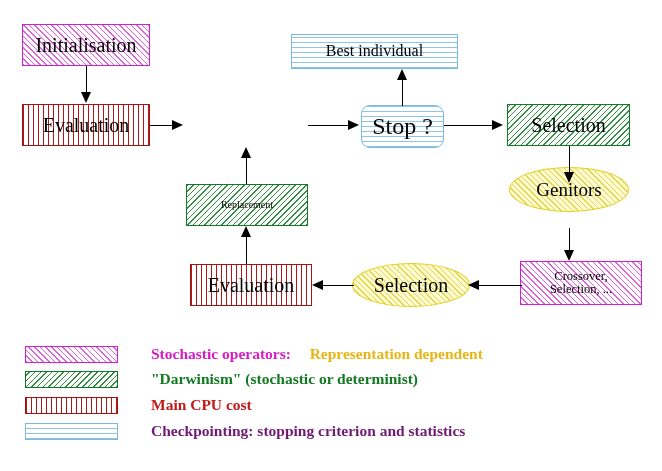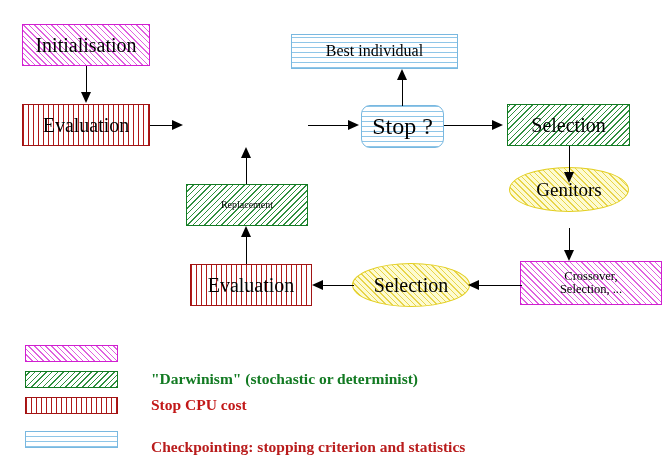"Crossover," div.node { width: 142px -> 122px }
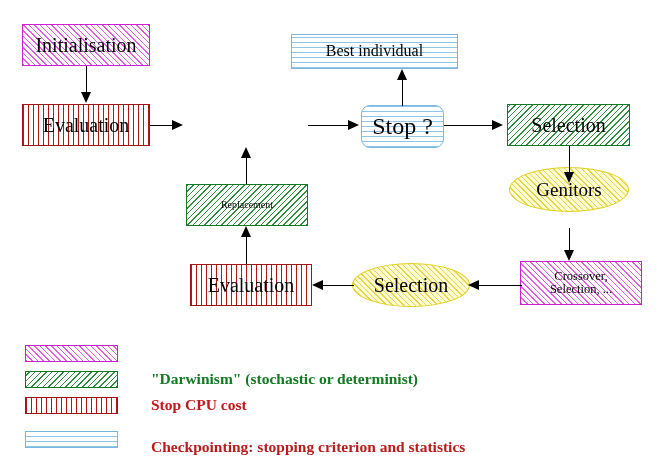"Stochastic operators: Representation" div.legend-text { html: none -> <div> <span>Stochastic operators:</span> <span></span> <span>Representation dependent</span> </div> }
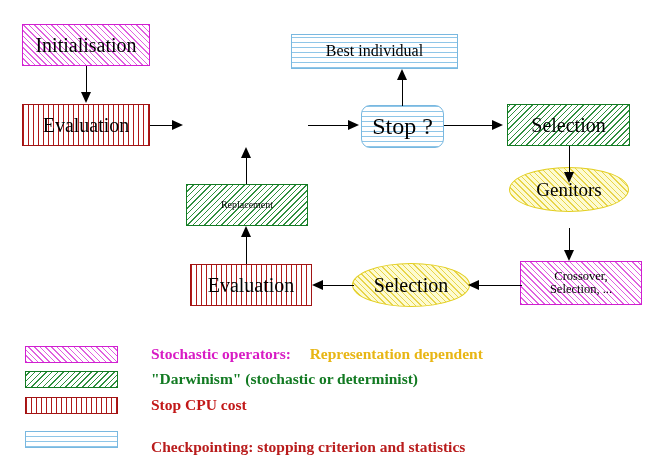"Stop CPU cost" div.legend-text { text: Stop -> Main }
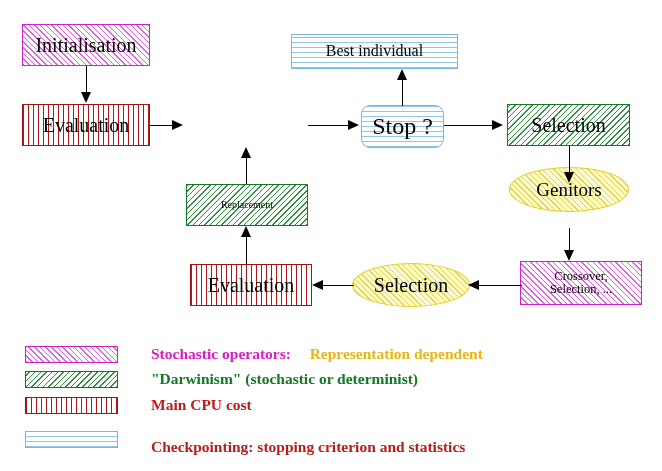"Checkpointing: stopping criterion and" .lg-blue { color: #b91c1c -> #701a75; margin-top: 16px -> none }
